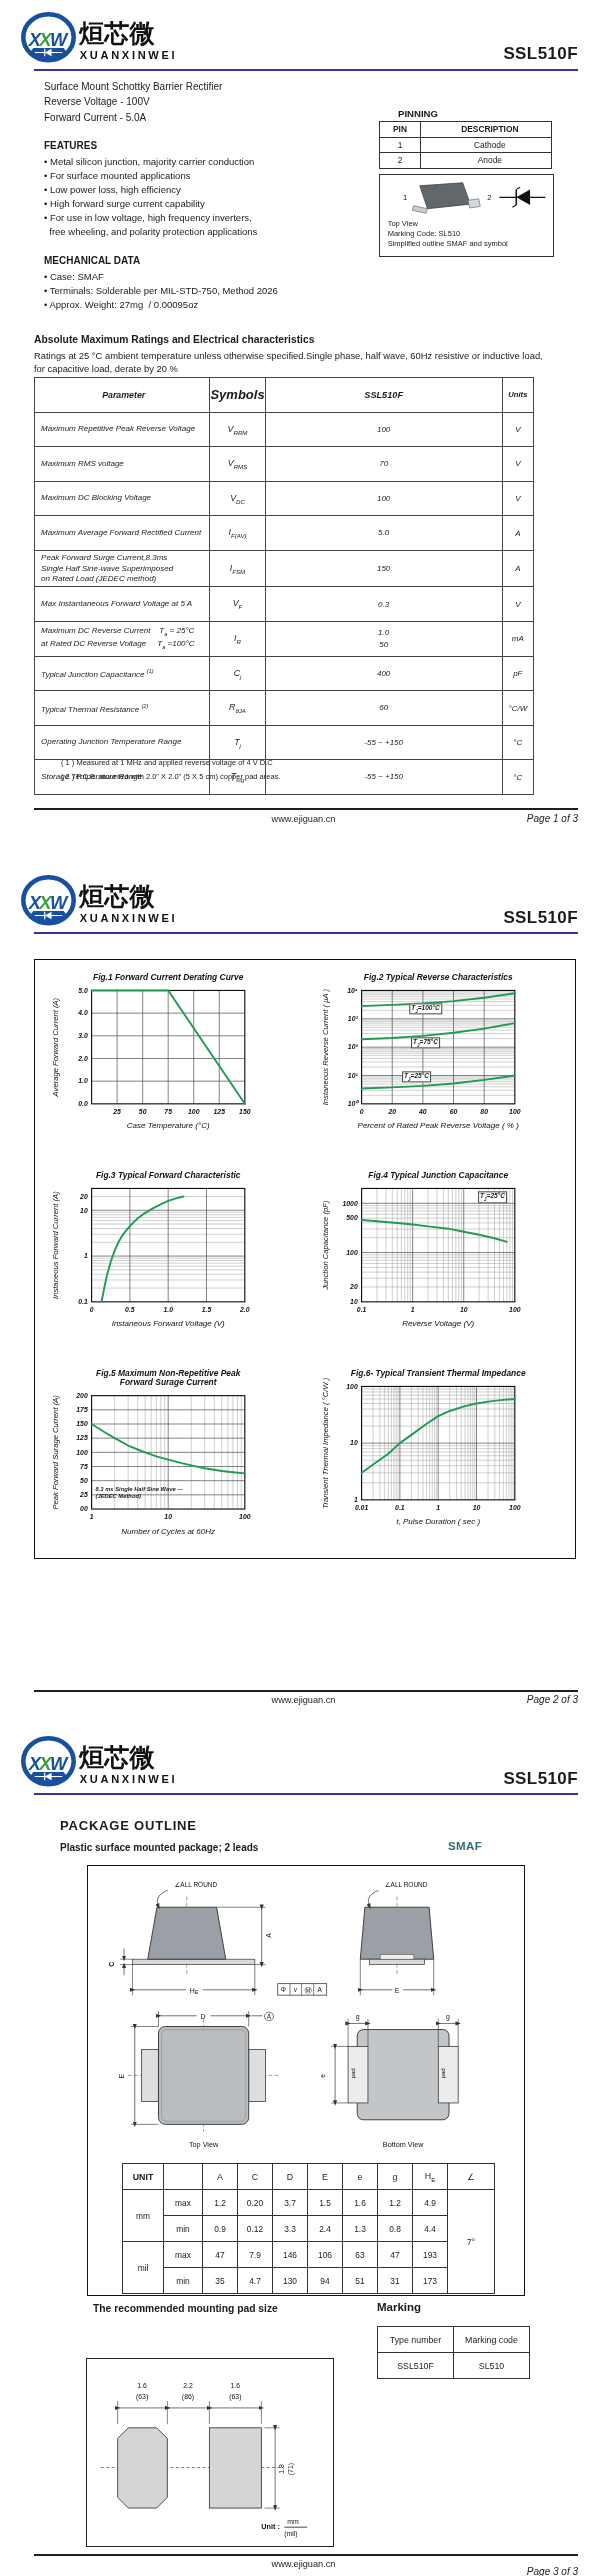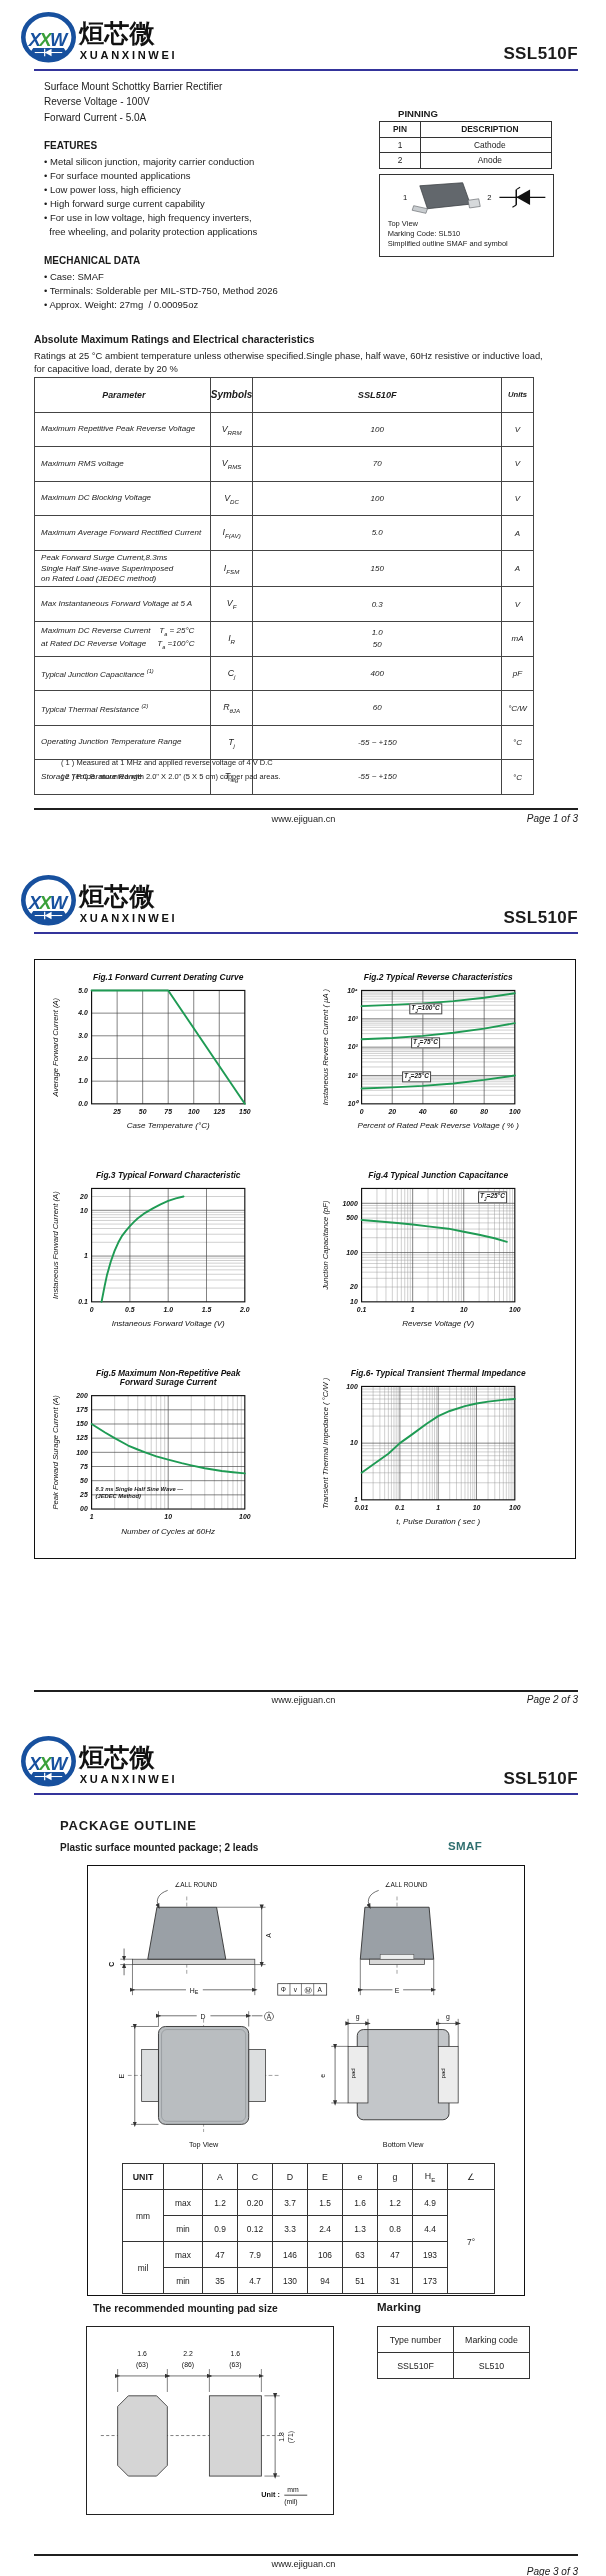"Symbols" .rtab th.sh { font-size: 10px -> 13px }
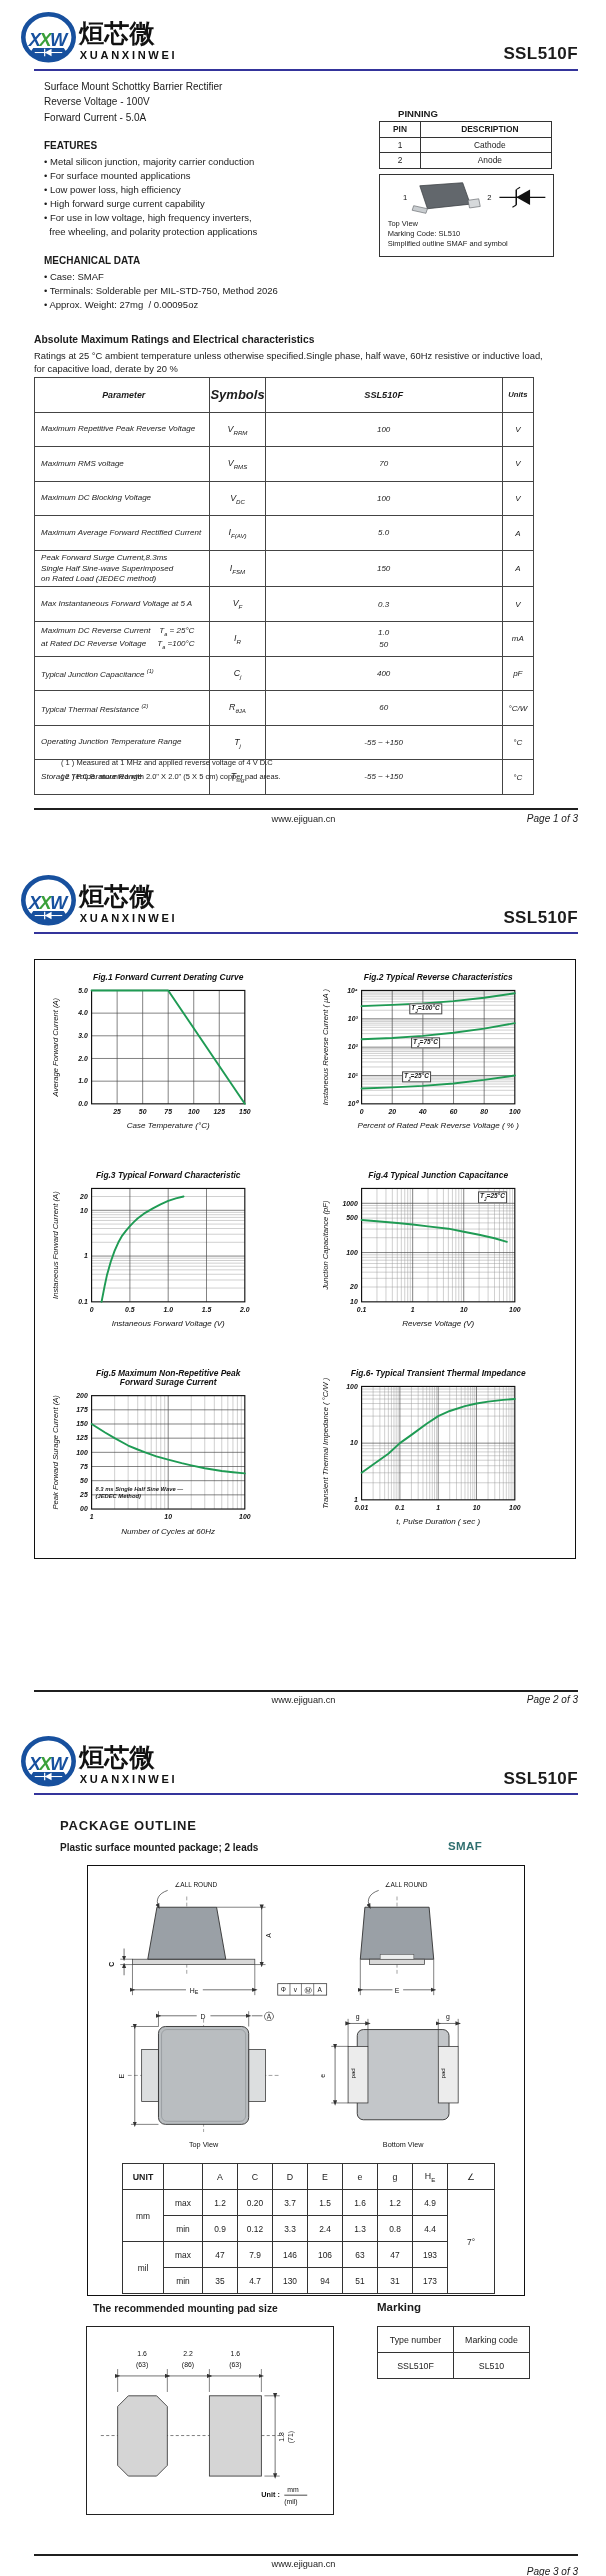"Unit :" div.padbox { top: 608px -> 640px }
